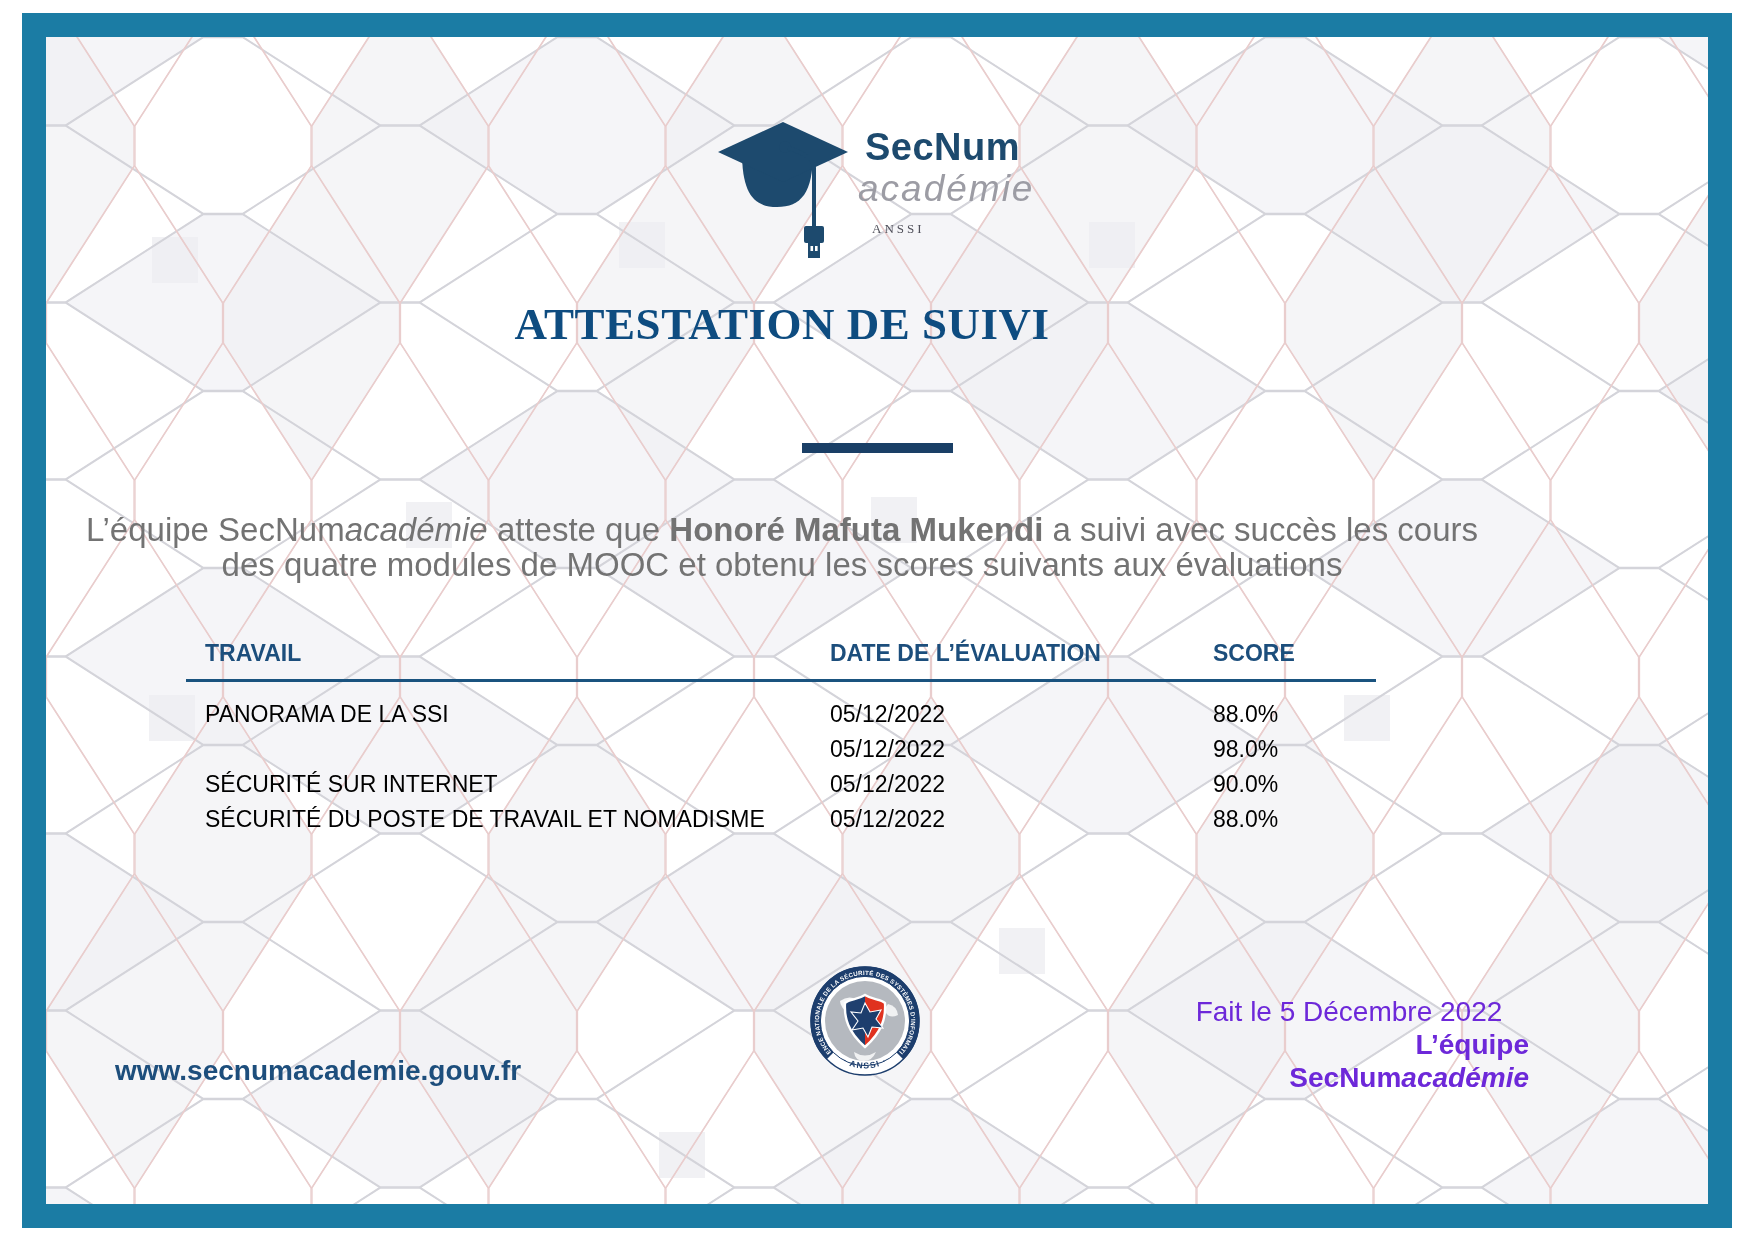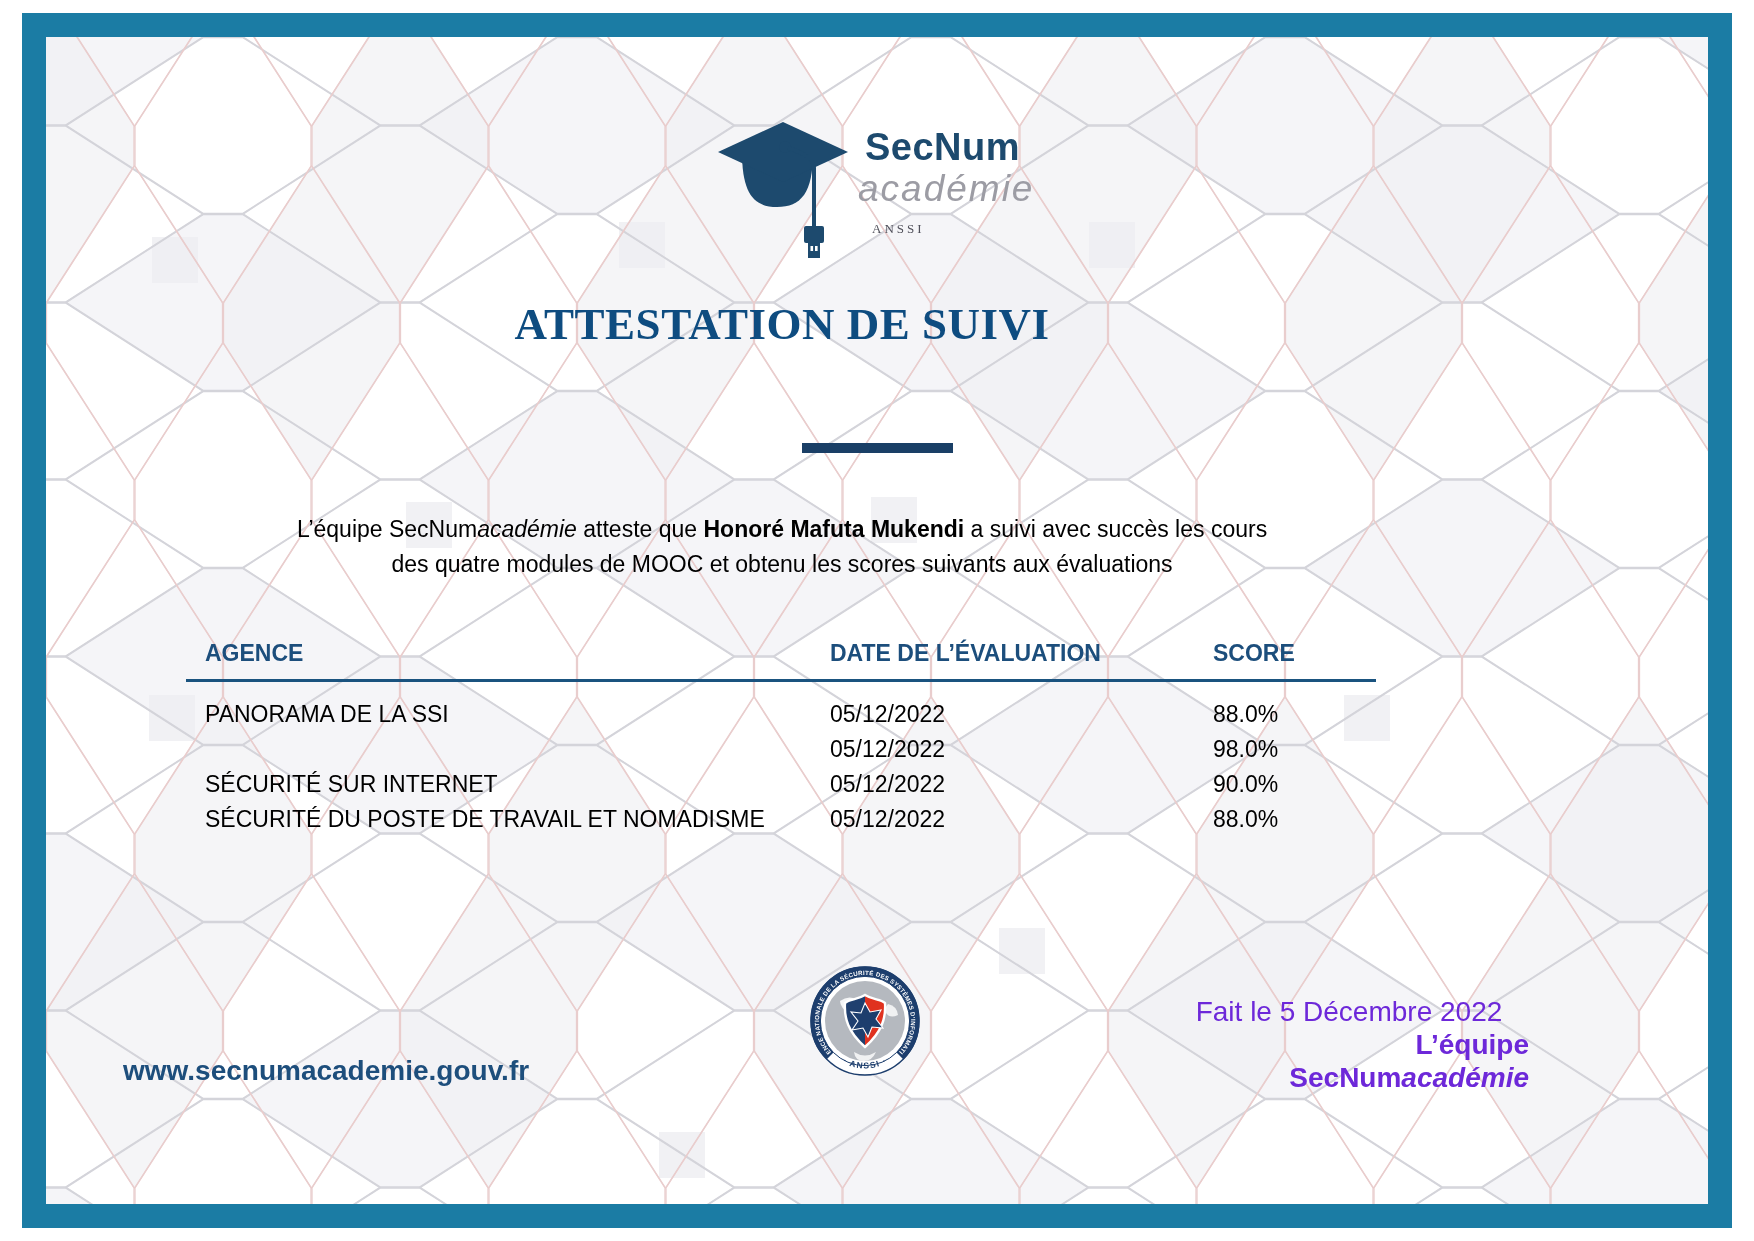"L’équipe SecNumacadémie atteste que" .intro { color: #000000 -> #737373; font-size: 23px -> 33px }
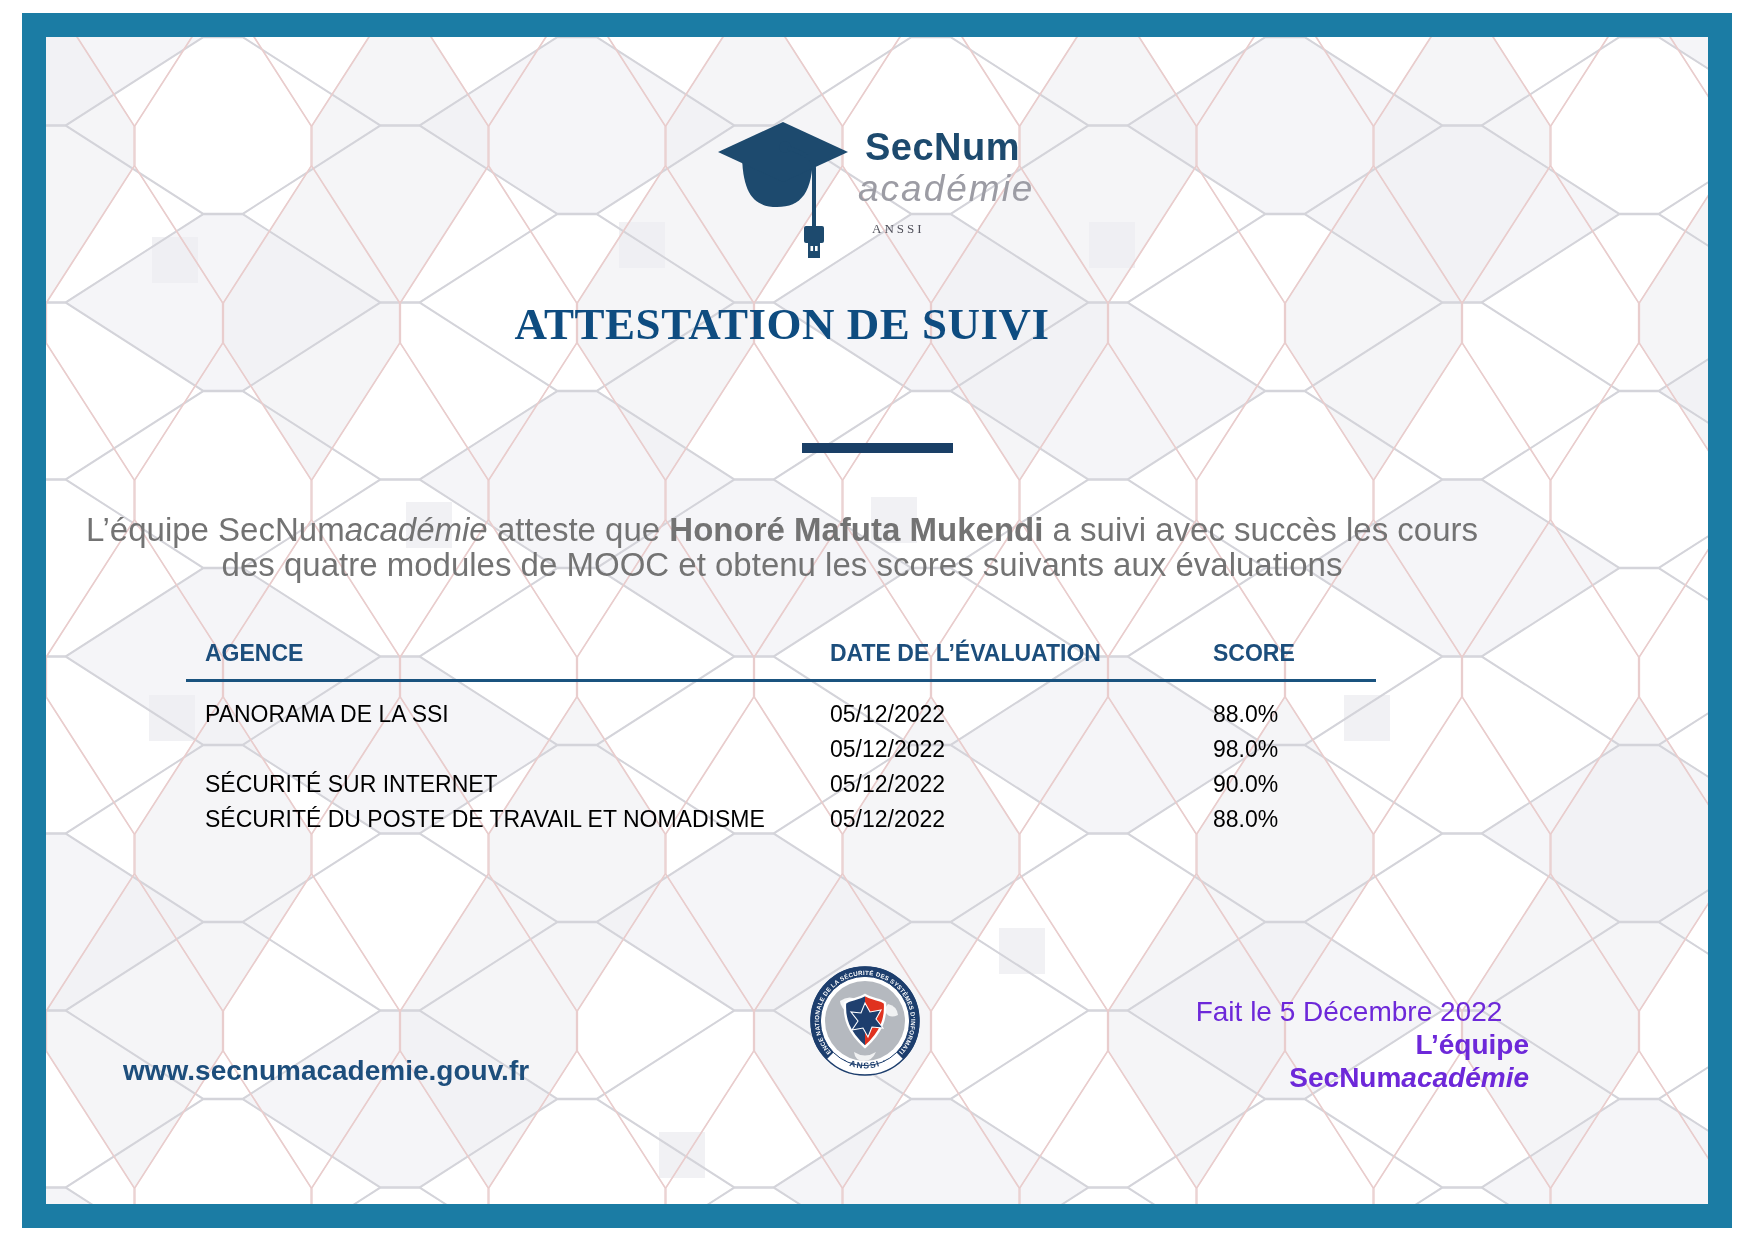"AGENCE" span.th { text: AGENCE -> TRAVAIL }
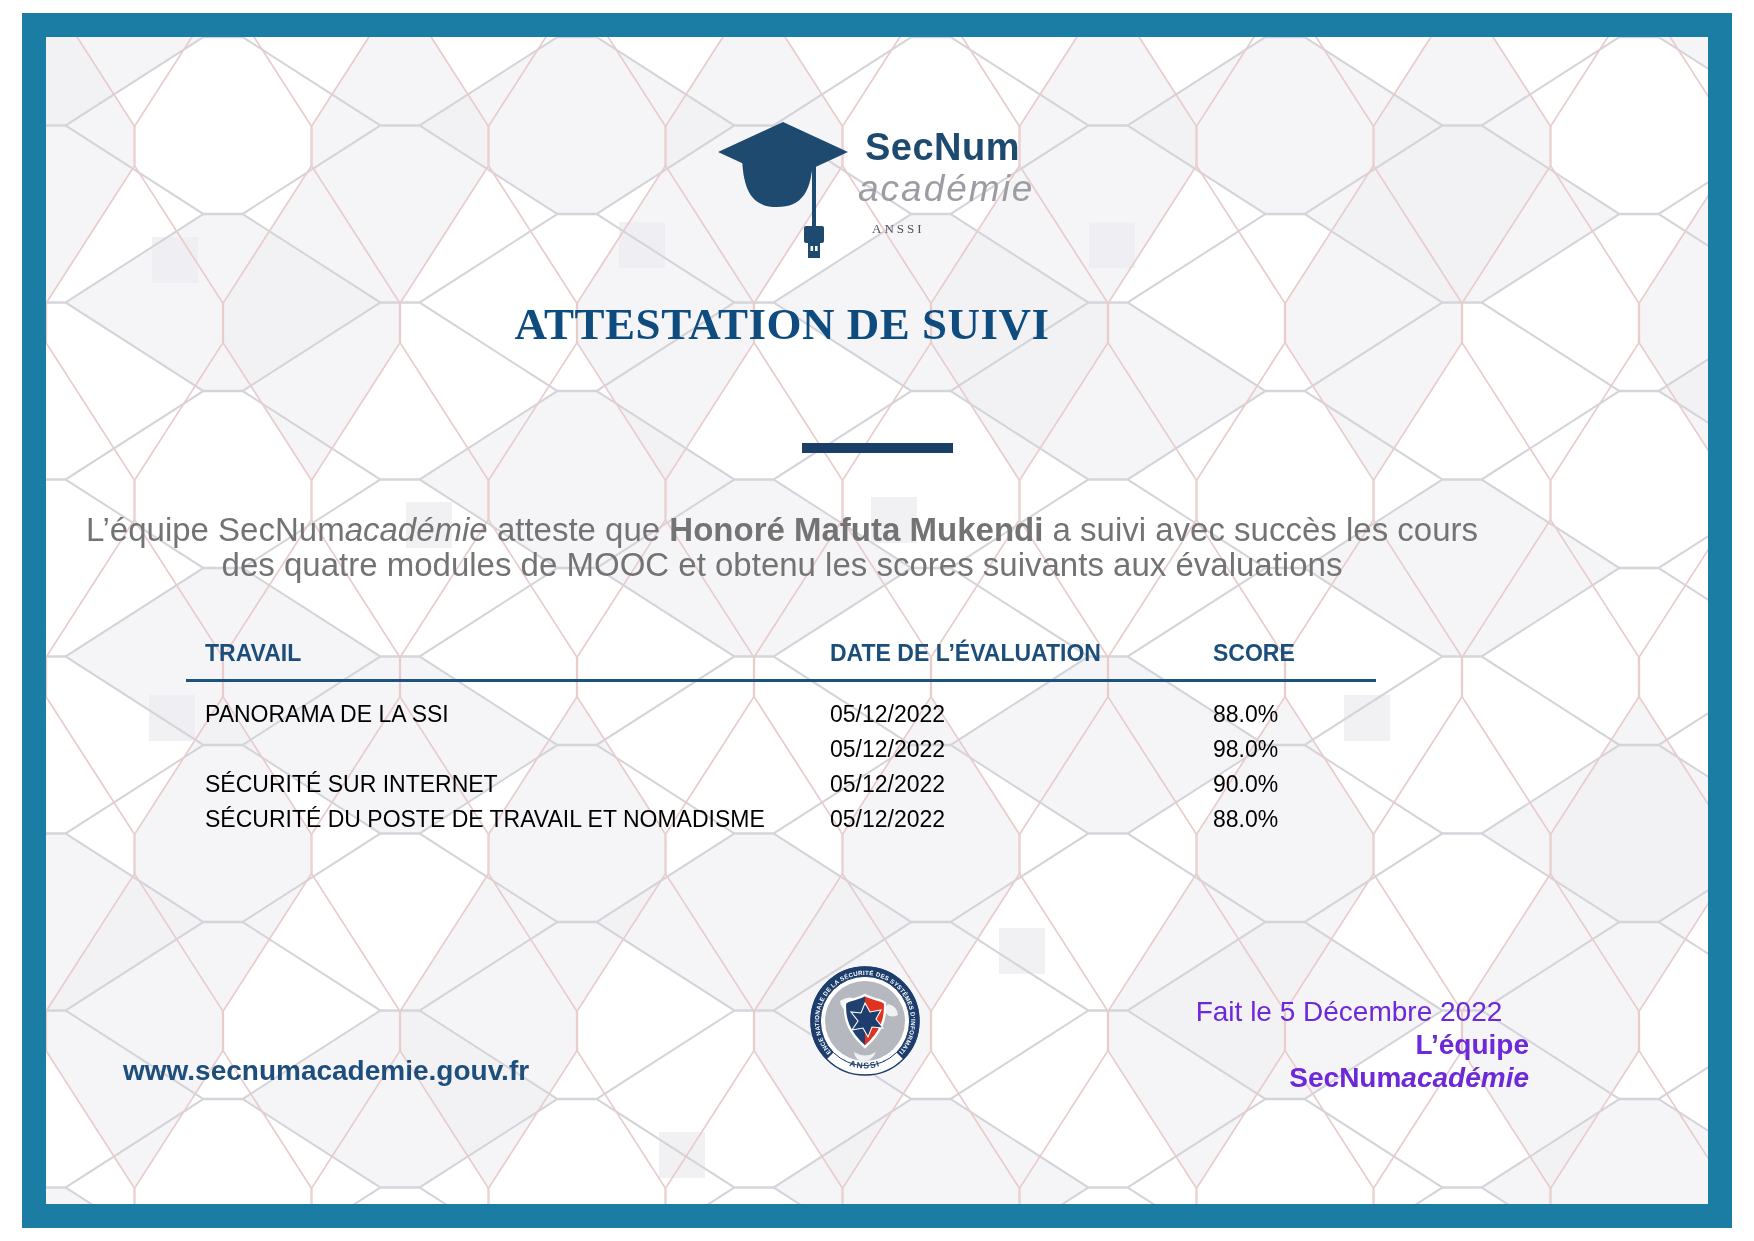"www.secnumacademie.gouv.fr" .website { left: 123px -> 115px }
